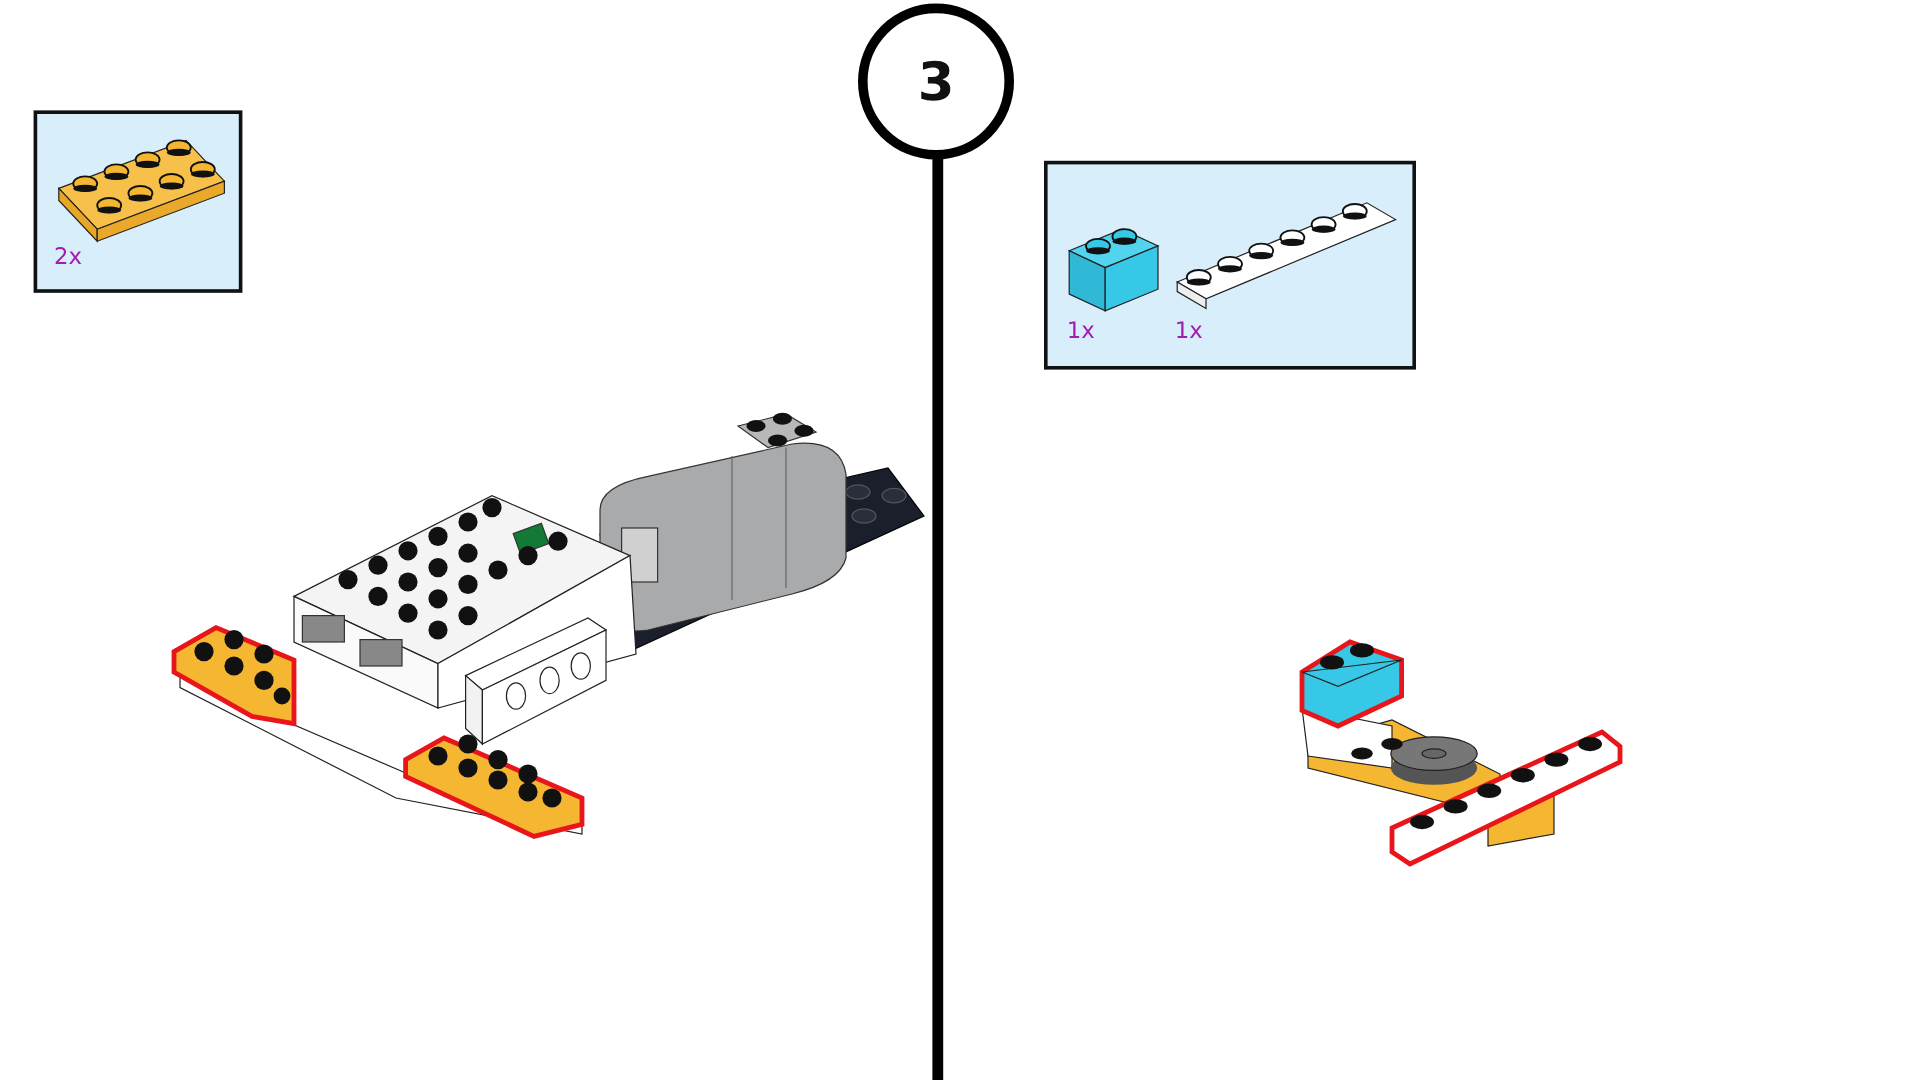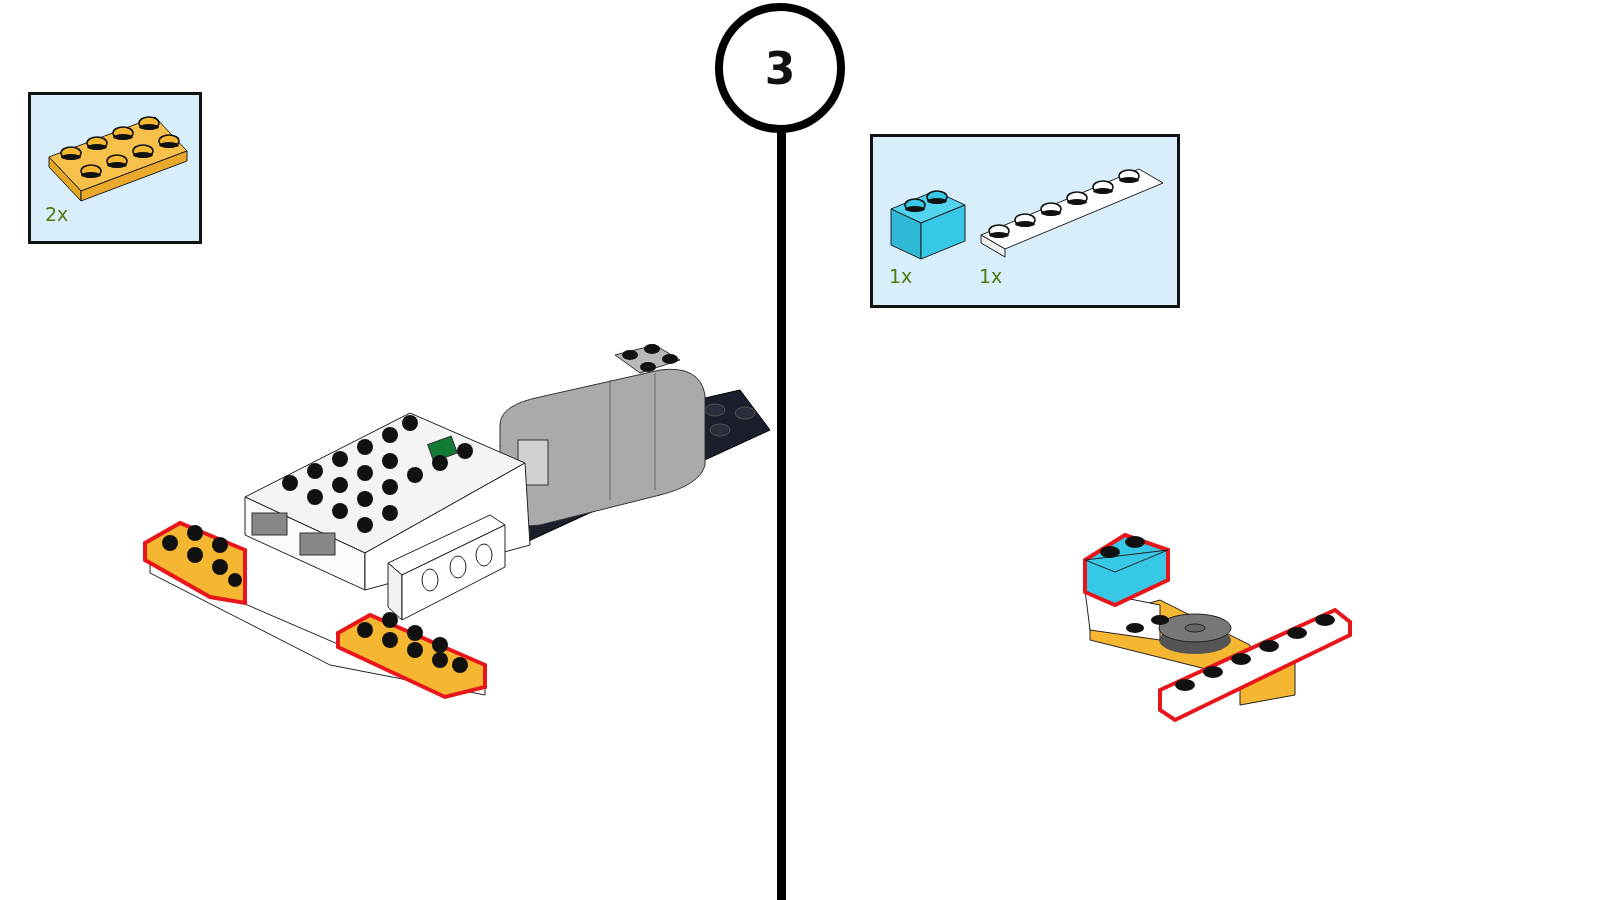"2x" .qty { color: #4d7c0f -> #a21caf }
